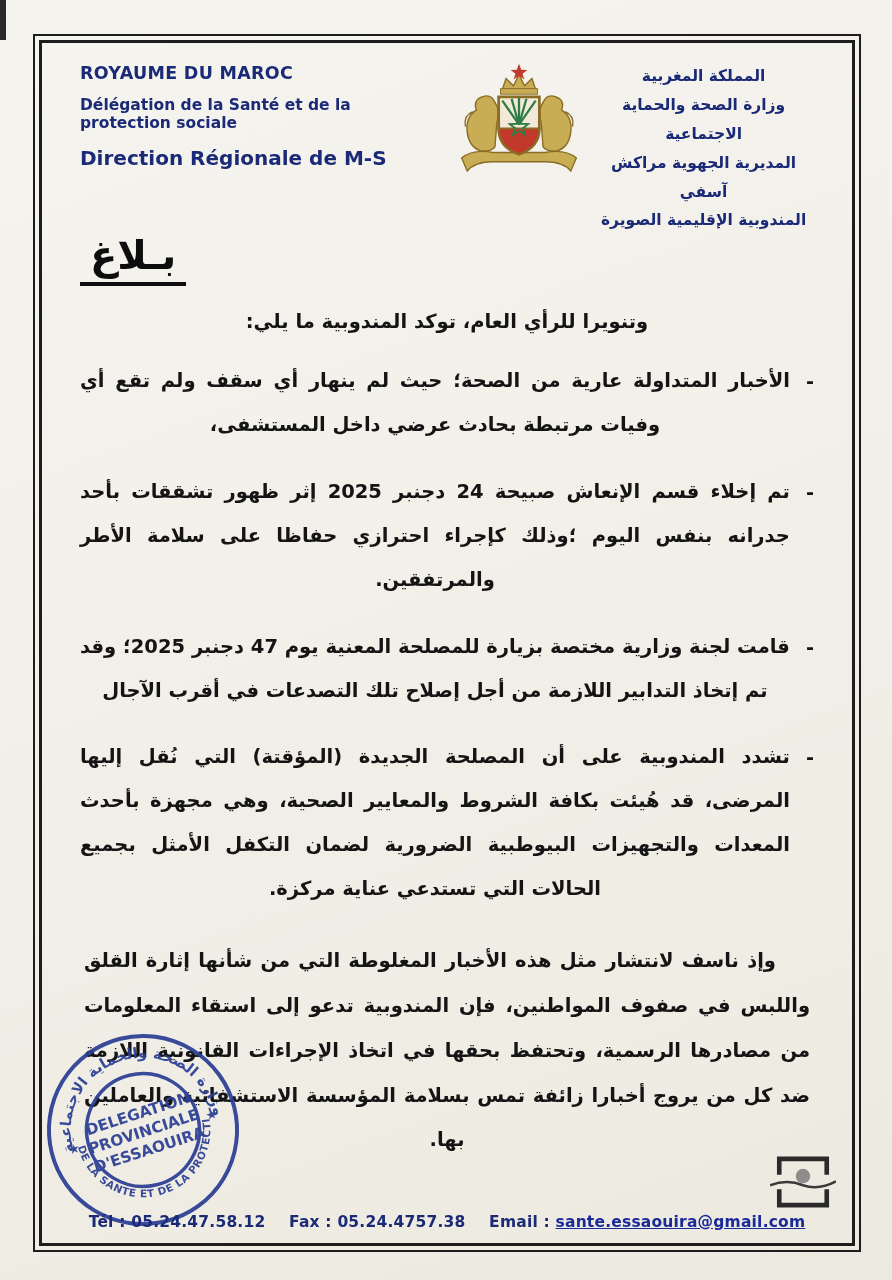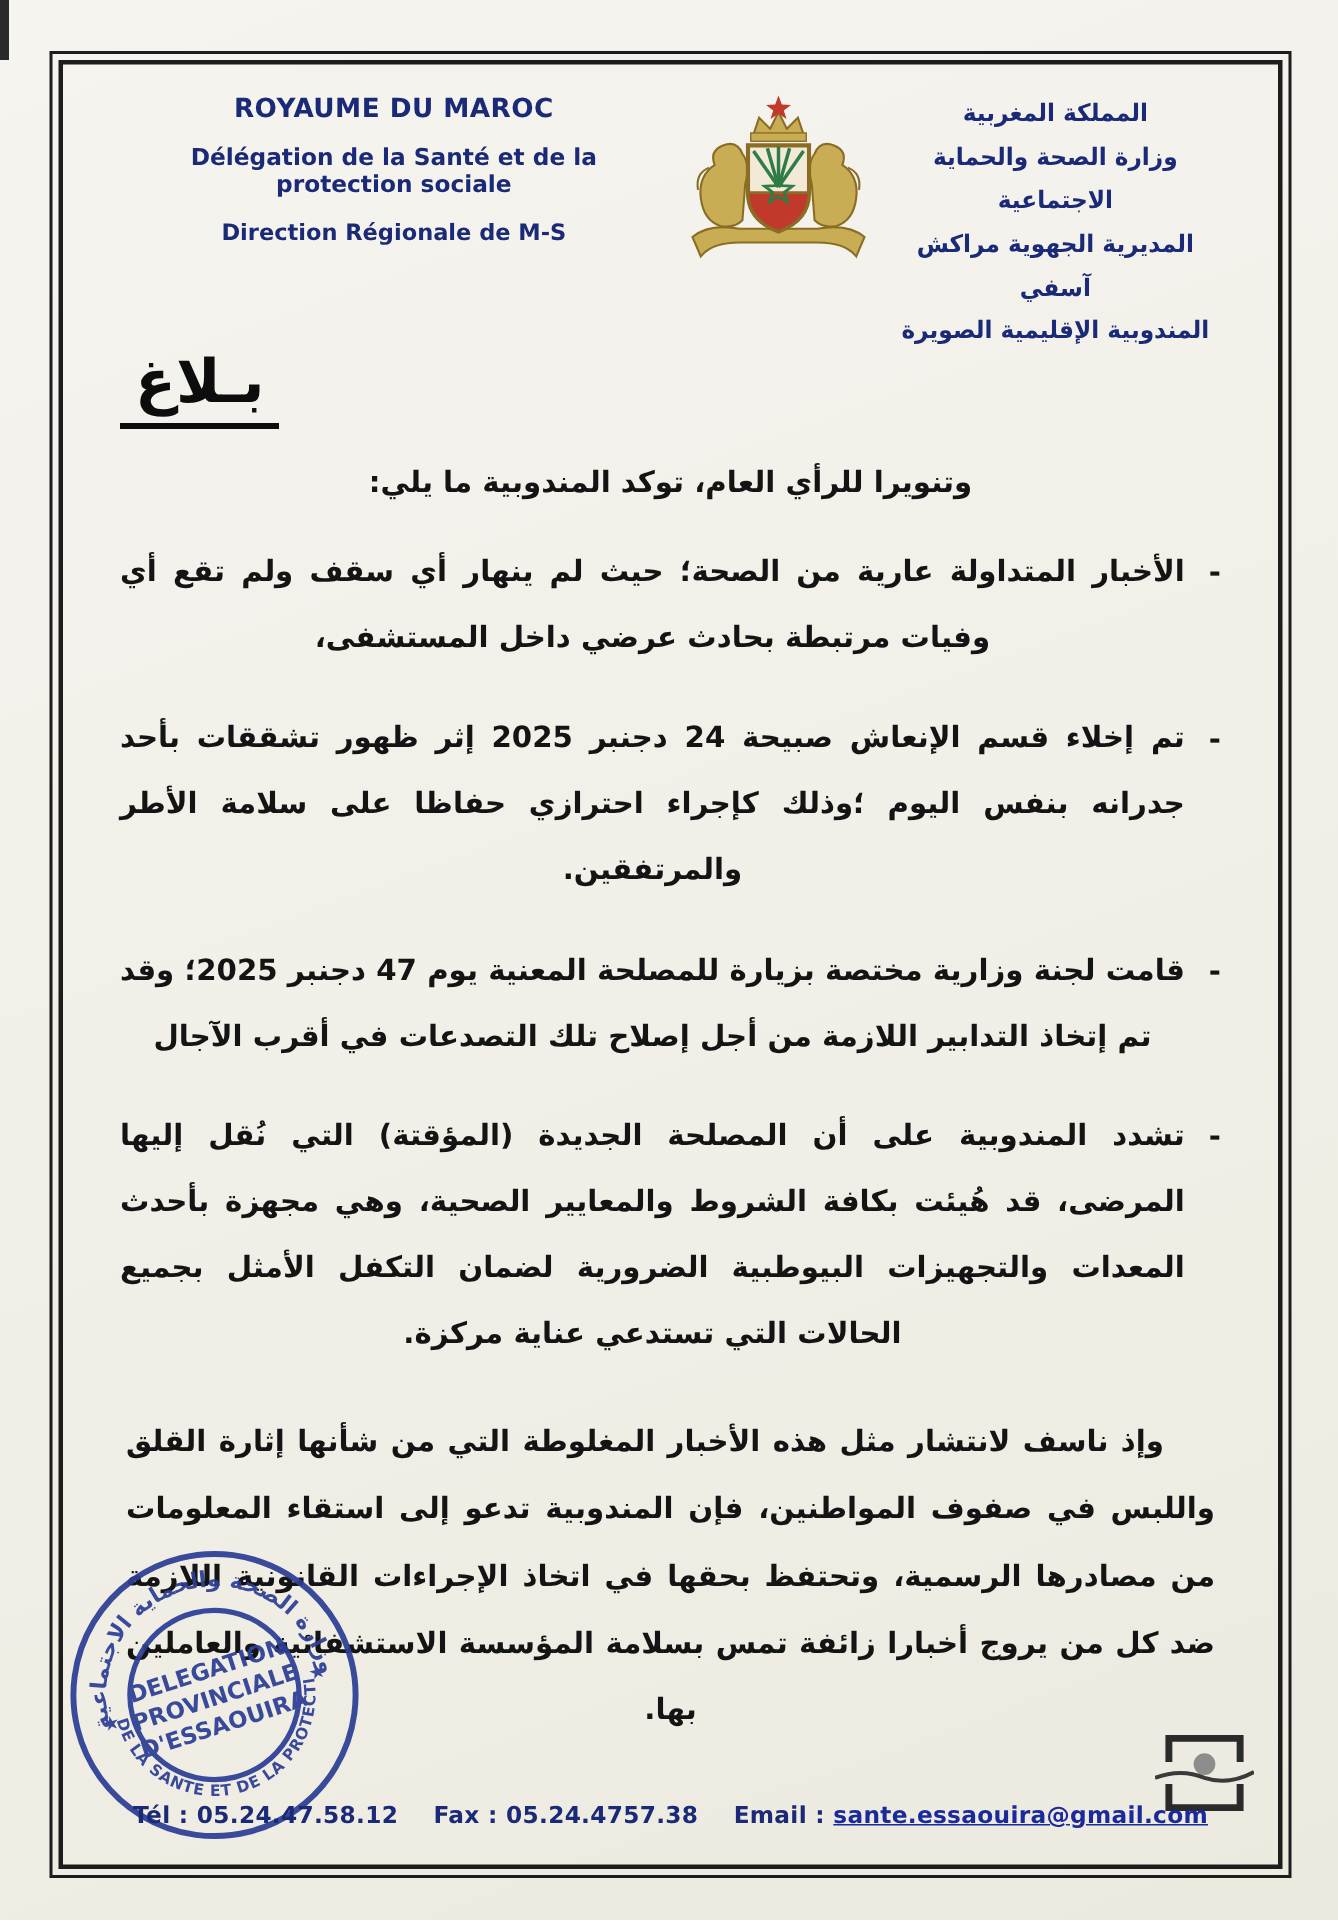"ROYAUME DU MAROC" .hdr-fr { text-align: center -> none }
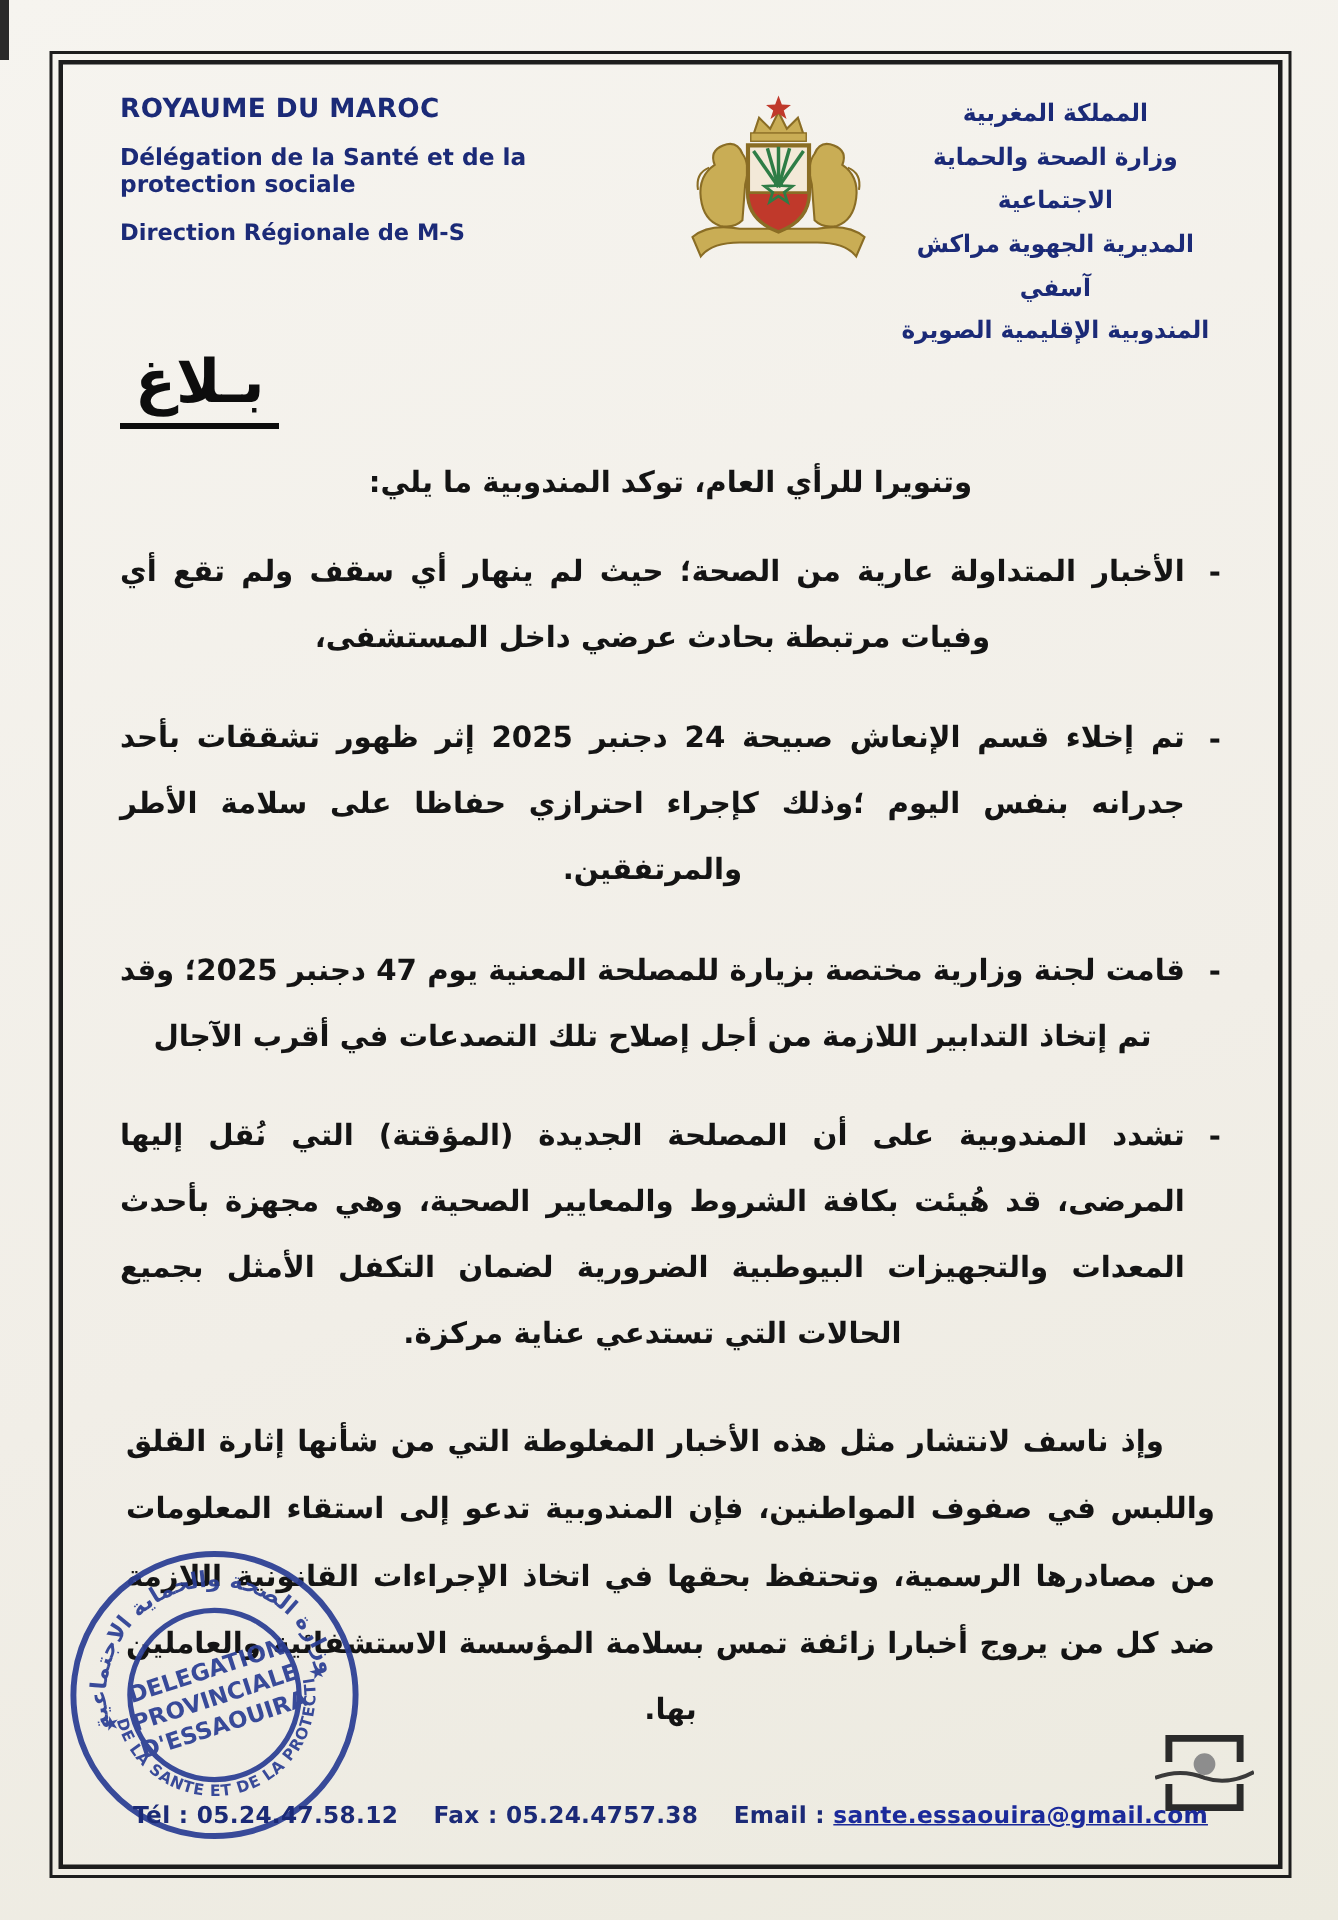"Direction Régionale de M-S" .hdr-fr .l3 { font-size: 15px -> 20px }
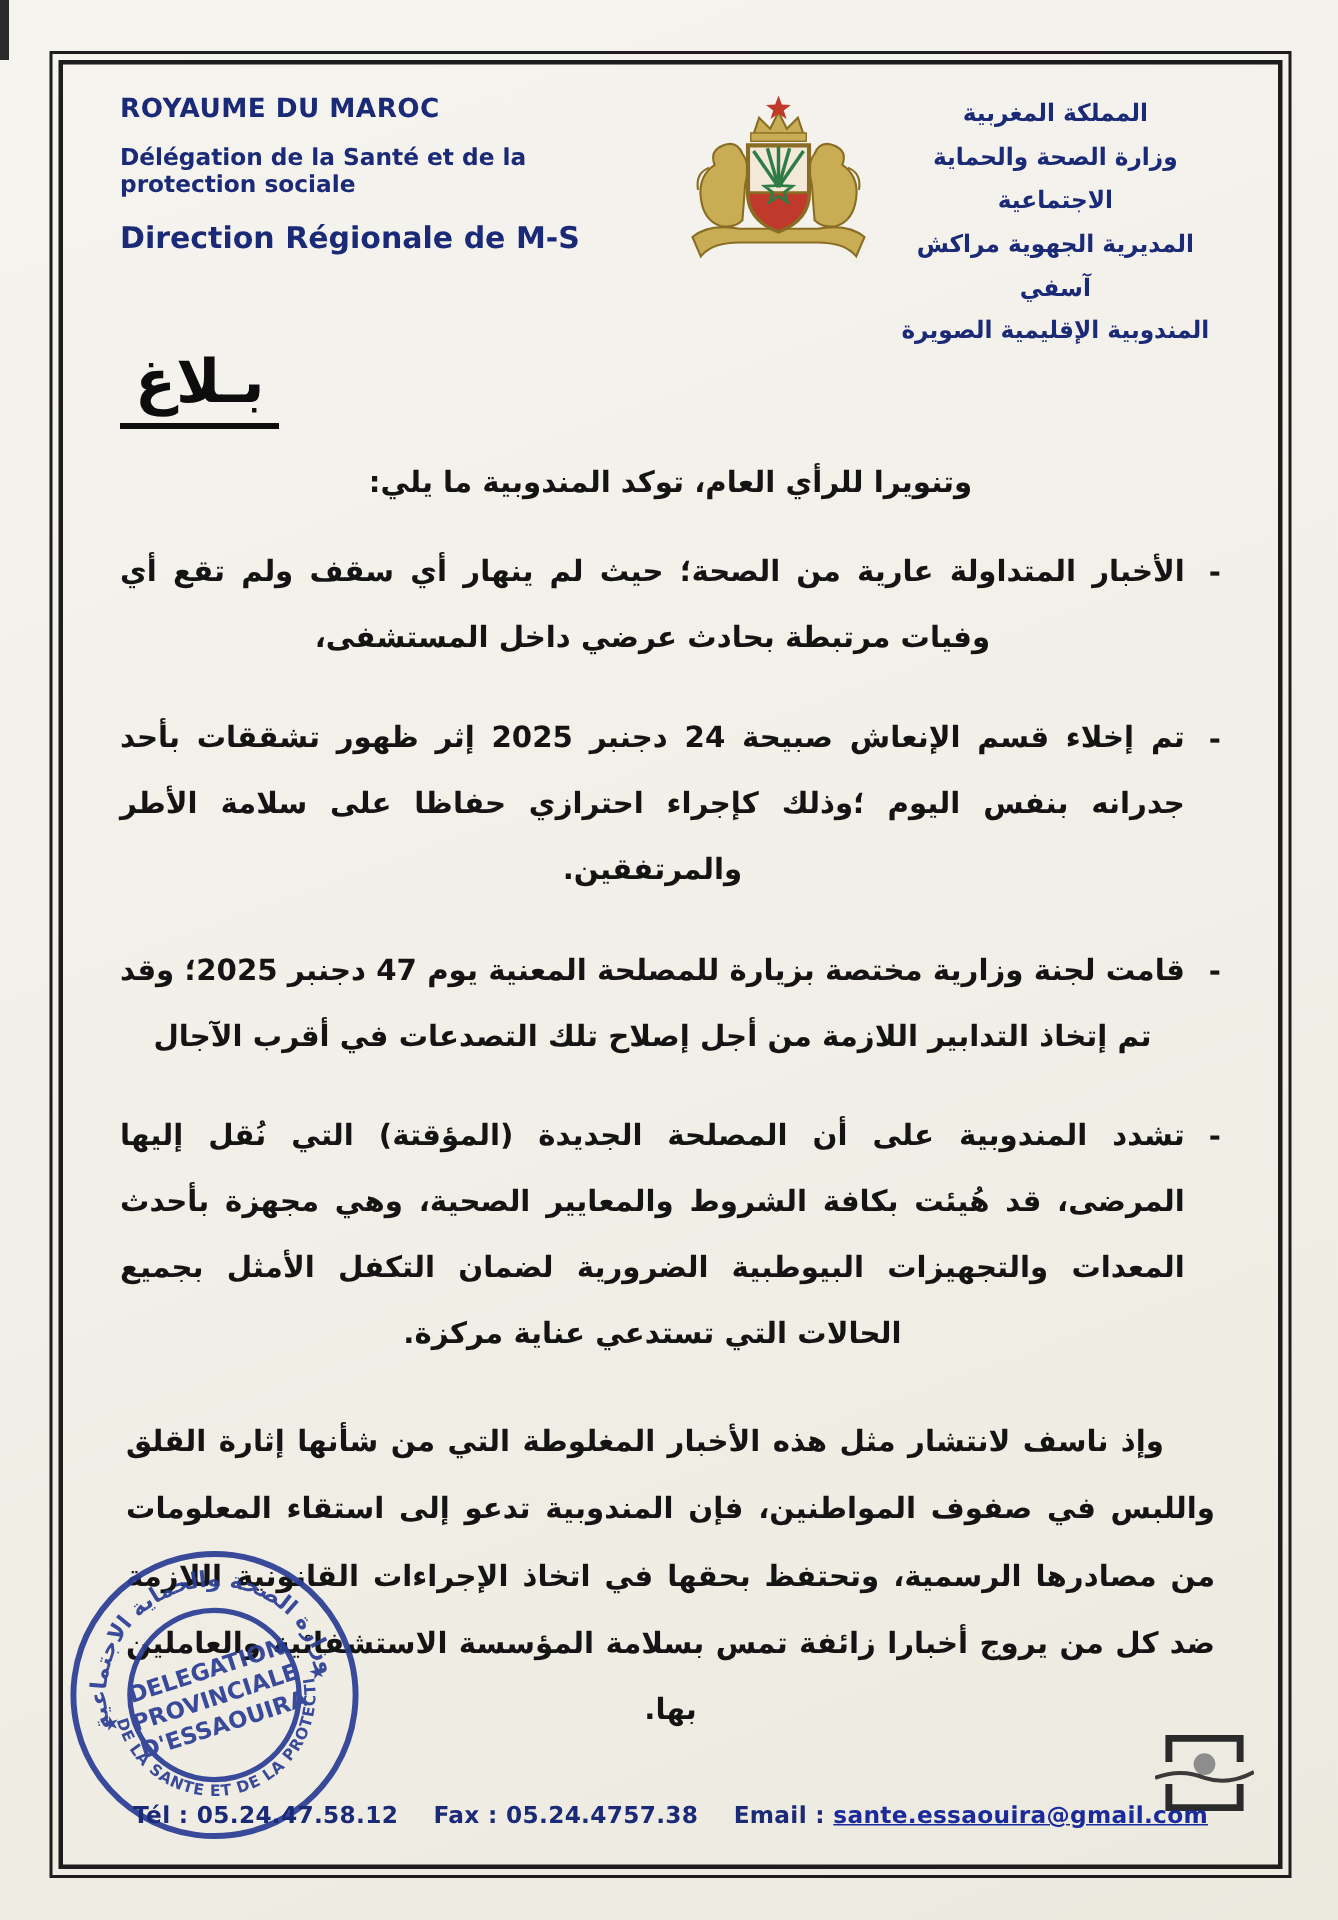"Tél : 05.24.47.58.12 Fax :" .footer { bottom: 24px -> 12px }
